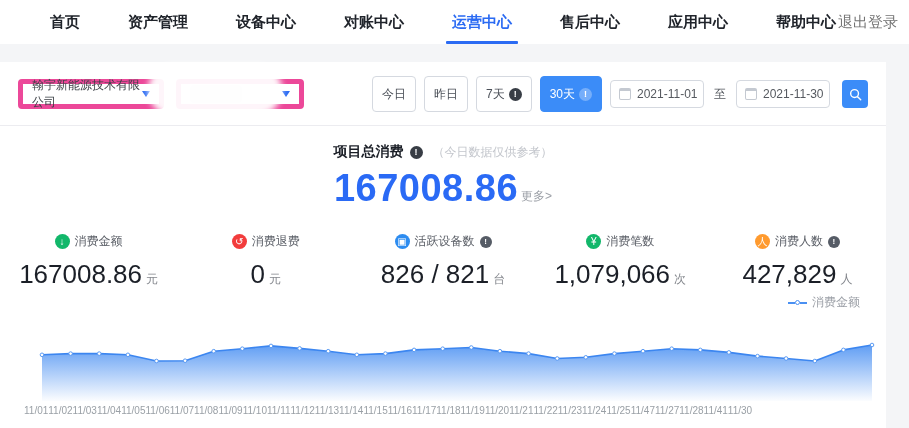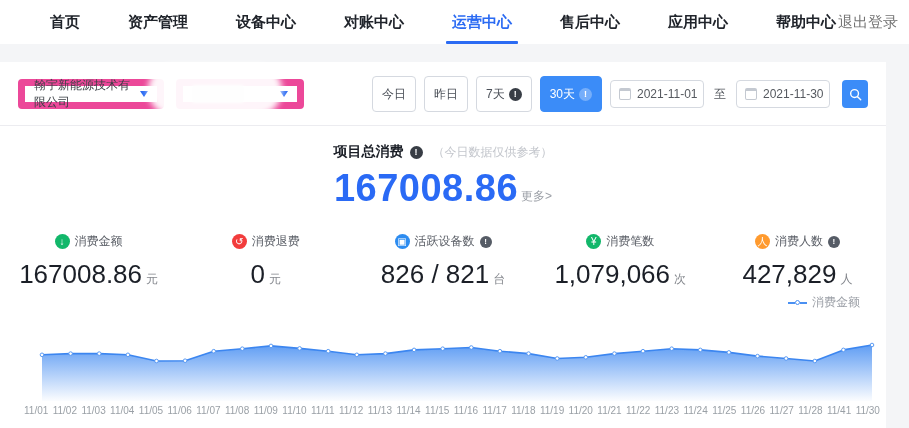"翰宇新能源技术有限公司" .select { border: 7px solid #ec4899 -> 5px solid #ec4899 }
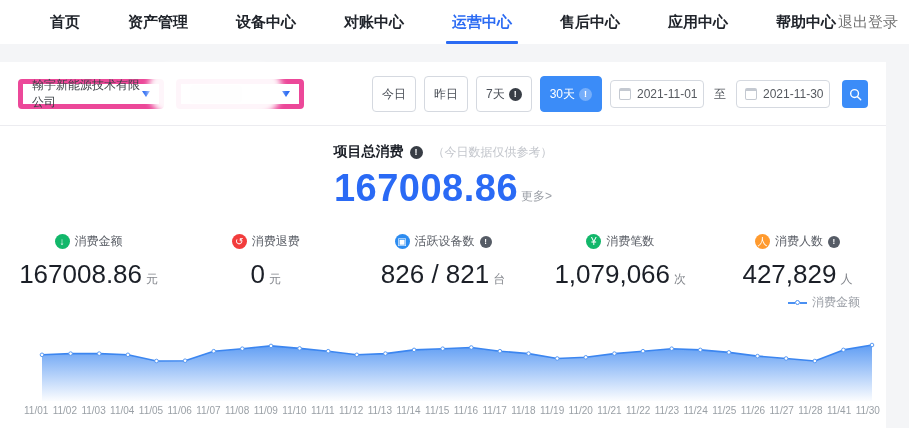"11/01" .x-labels { justify-content: space-between -> flex-start }
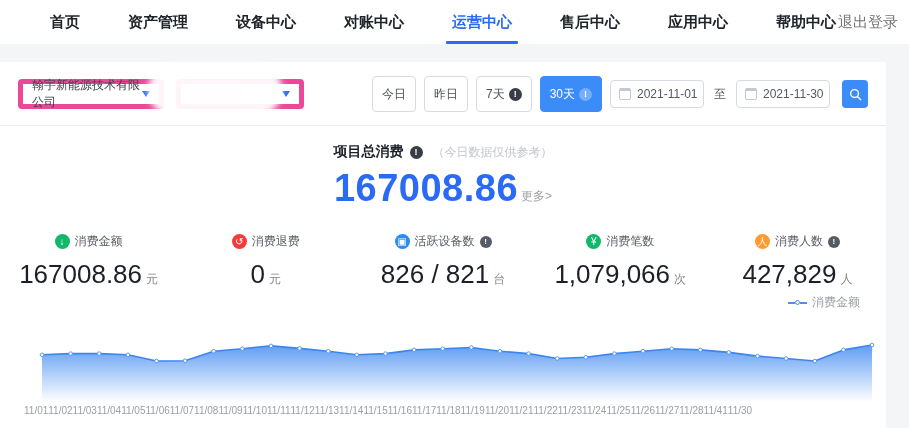"11/26" span { text: 11/26 -> 11/47 }
